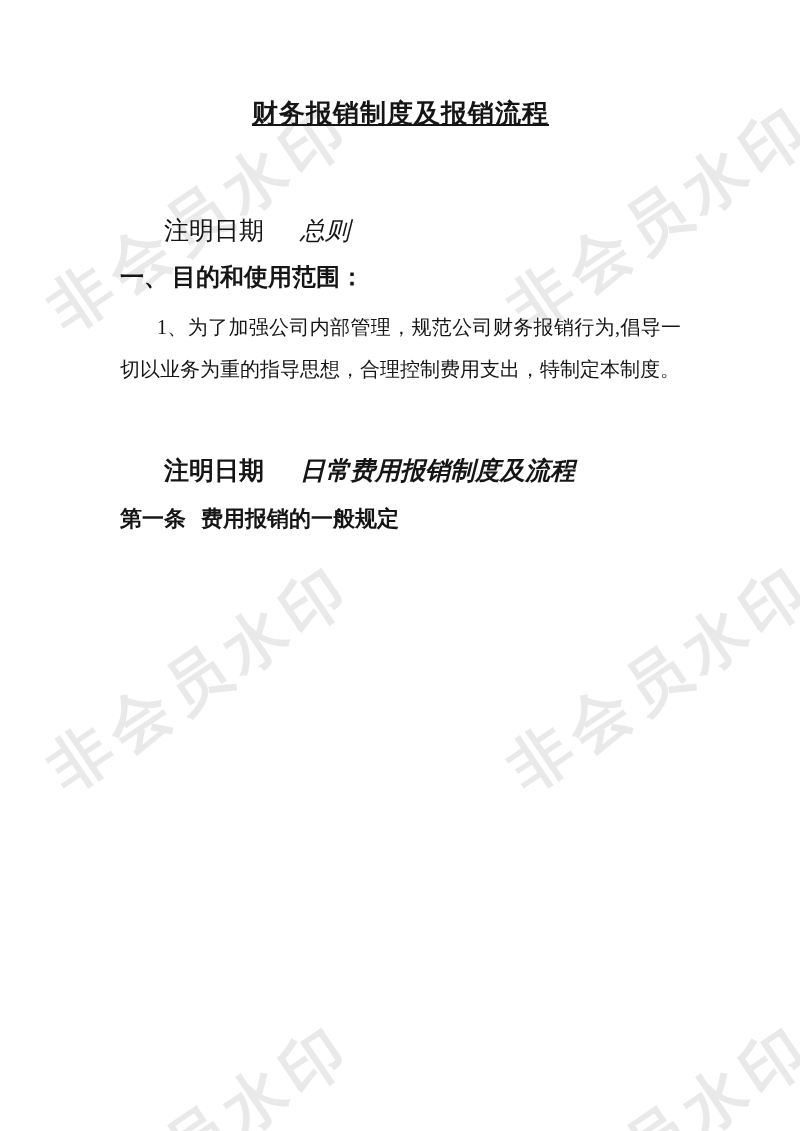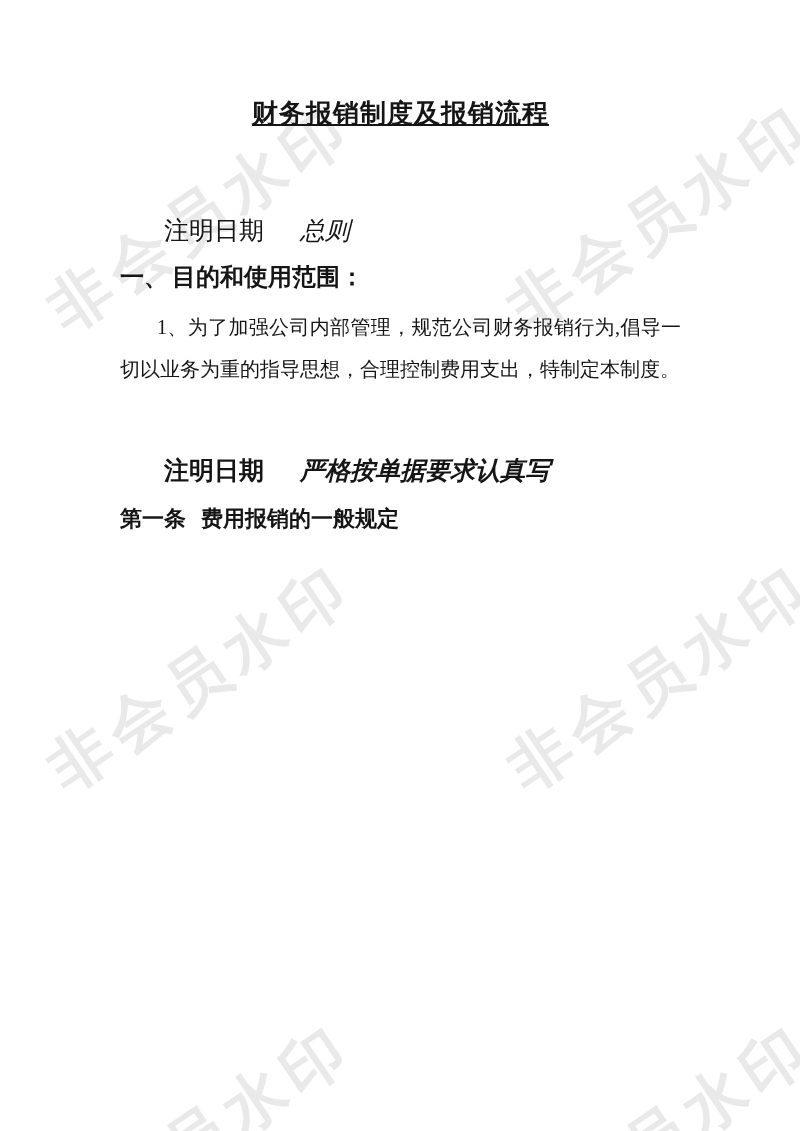"严格按单据要求认真写" span.heading-title { text: 严格按单据要求认真写 -> 日常费用报销制度及流程 }
